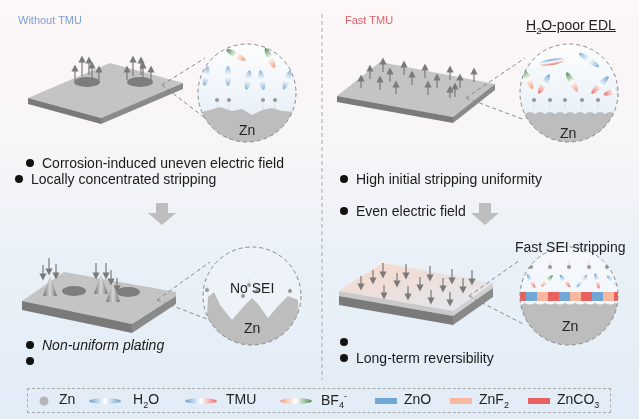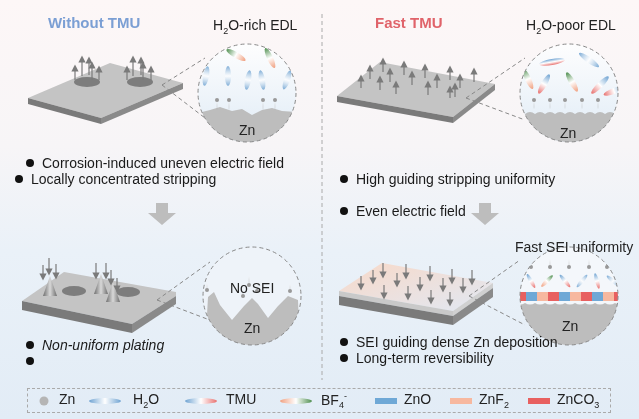"Without TMU" .title { font-size: 15px -> 11px; font-weight: bold -> normal; margin-left: 30px -> none }
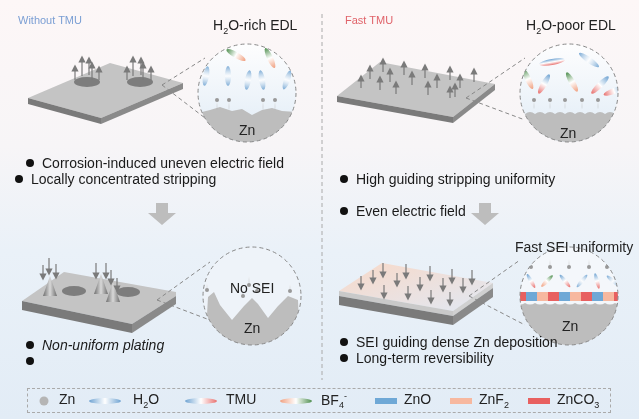"H2O-rich EDL" div.lbl { html: <div><span>H</span><sub>2</sub><span>O-rich EDL</span></div> -> none }
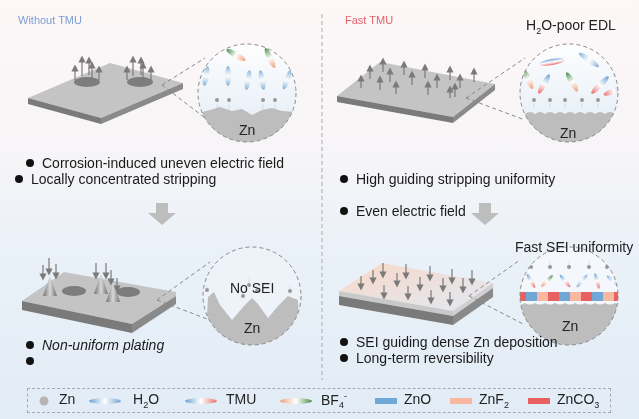"H2O-poor EDL" div.lbl { text-decoration: none -> underline }
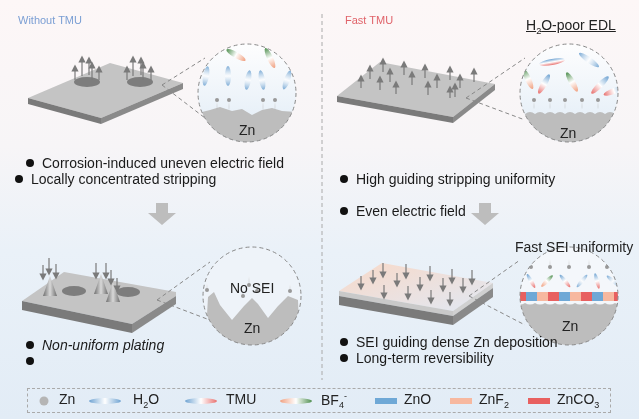"High guiding stripping uniformity" span { text: guiding -> initial }
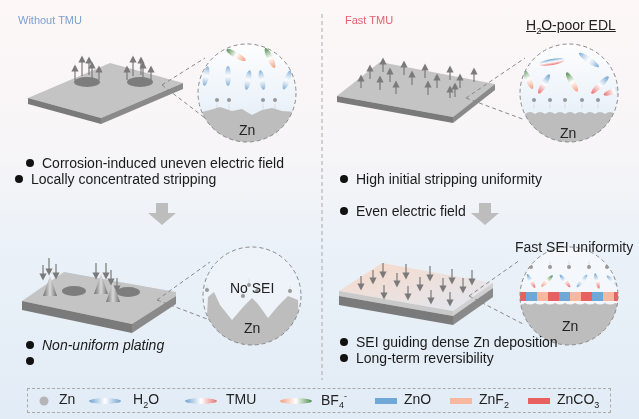"Fast SEI uniformity" div.lbl { text: uniformity -> stripping }
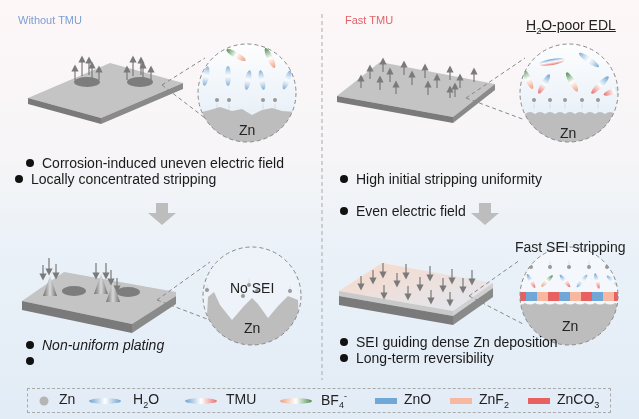"SEI guiding dense Zn deposition" span { html: <span>SEI guiding dense Zn deposition</span> -> none }
